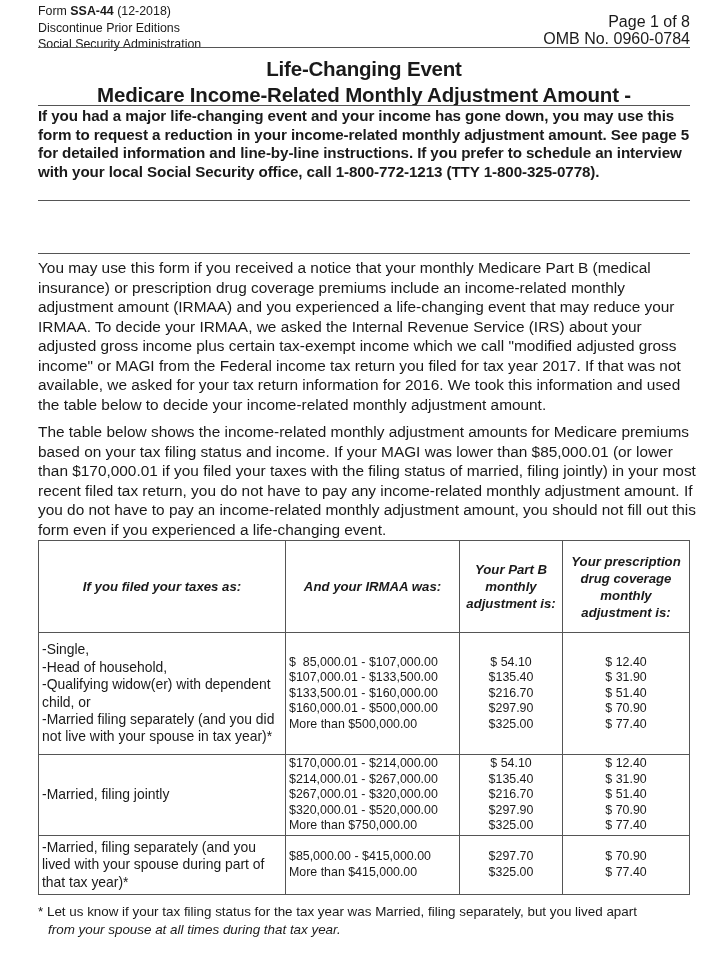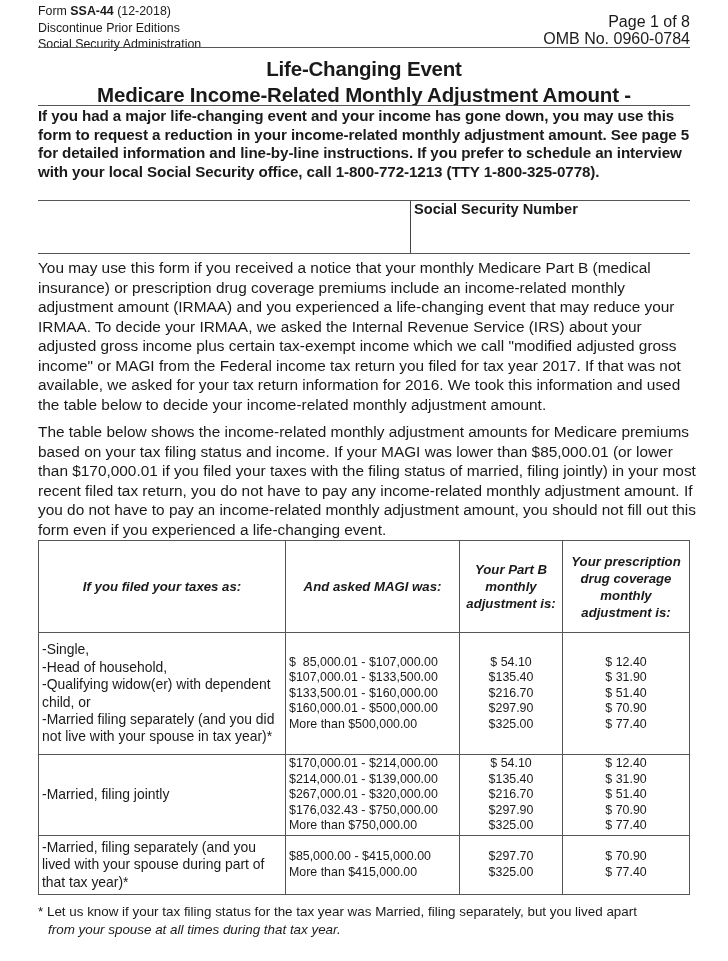"Social Security Number" div.namecell { html: <div> <div>Social Security Number</div> <div></div> </div> -> none }
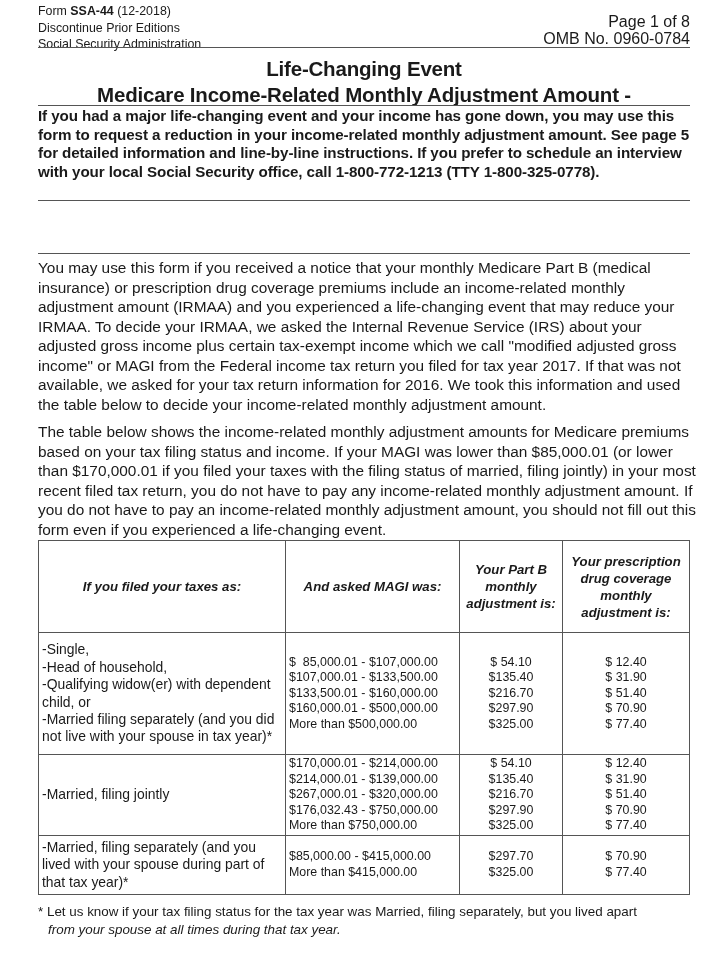"And asked MAGI was:" th { text: asked MAGI -> your IRMAA }
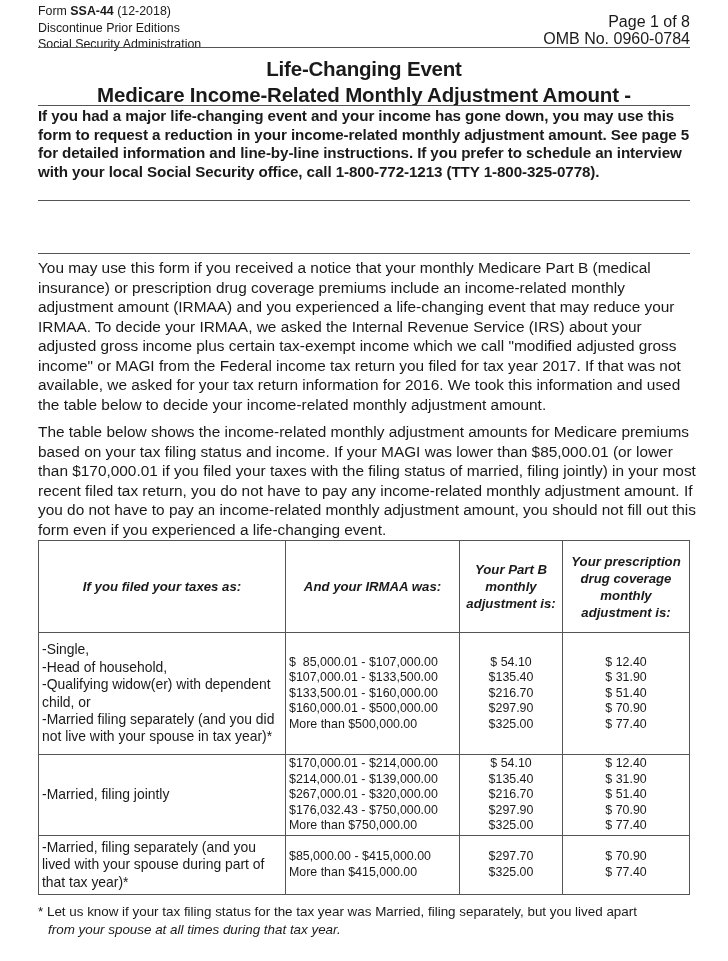"$214,000.01 - $139,000.00" div { text: $139,000.00 -> $267,000.00 }
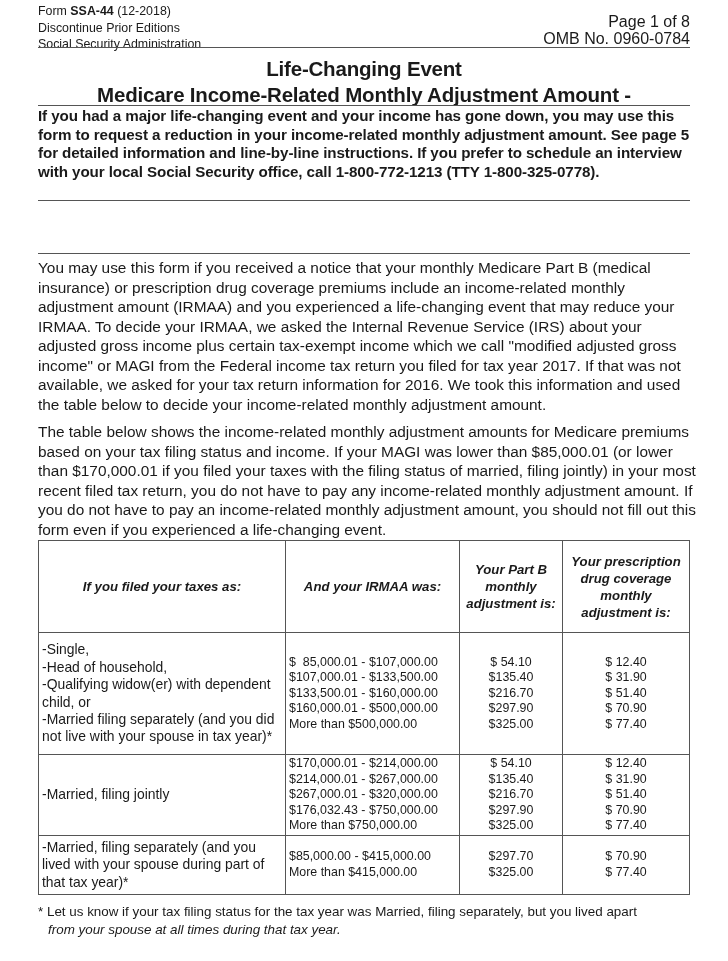"$176,032.43 - $750,000.00" div { text: $176,032.43 - $750,000.00 -> $320,000.01 - $520,000.00 }
